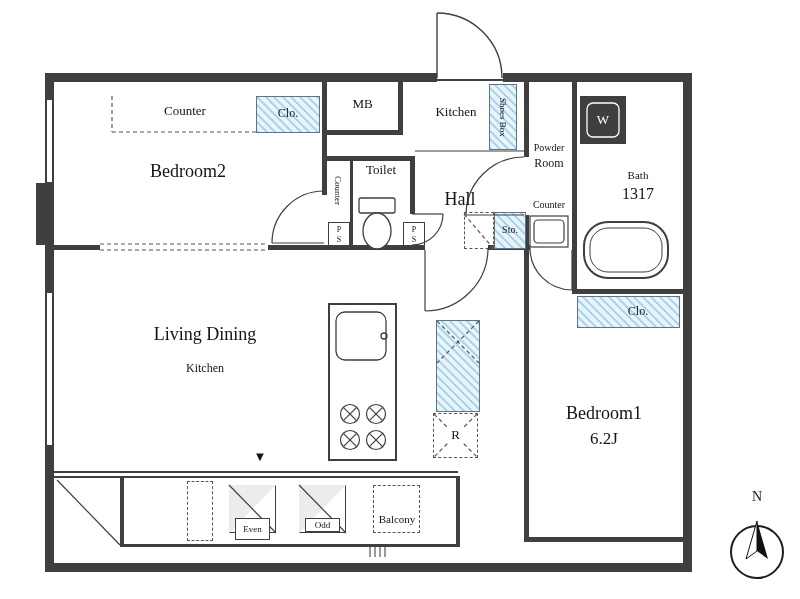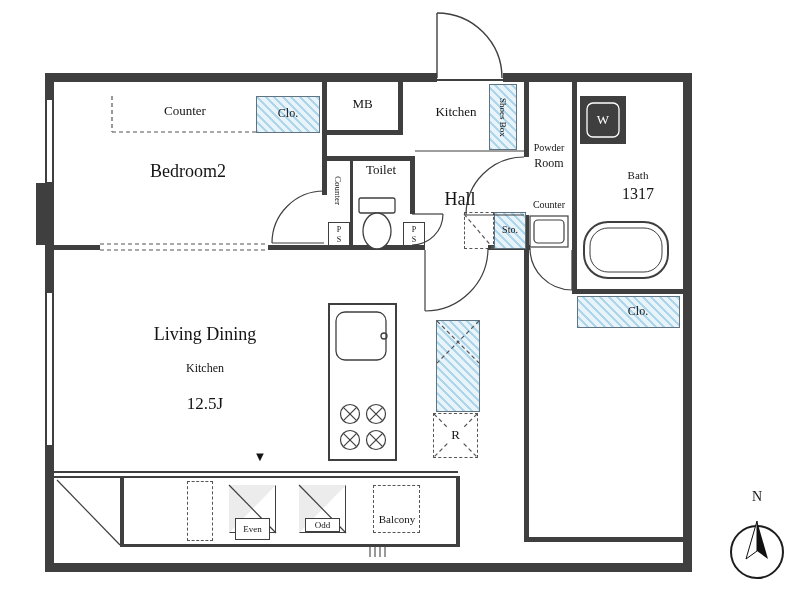"12.5J" div.lbl { html: <div>12.5J</div> -> none }
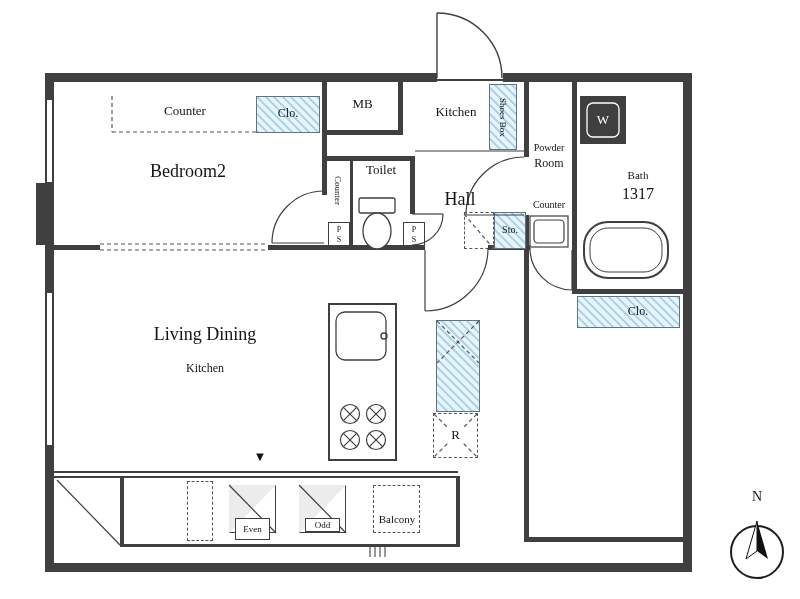"Bedroom1" div.lbl { html: none -> <div>Bedroom1</div> }
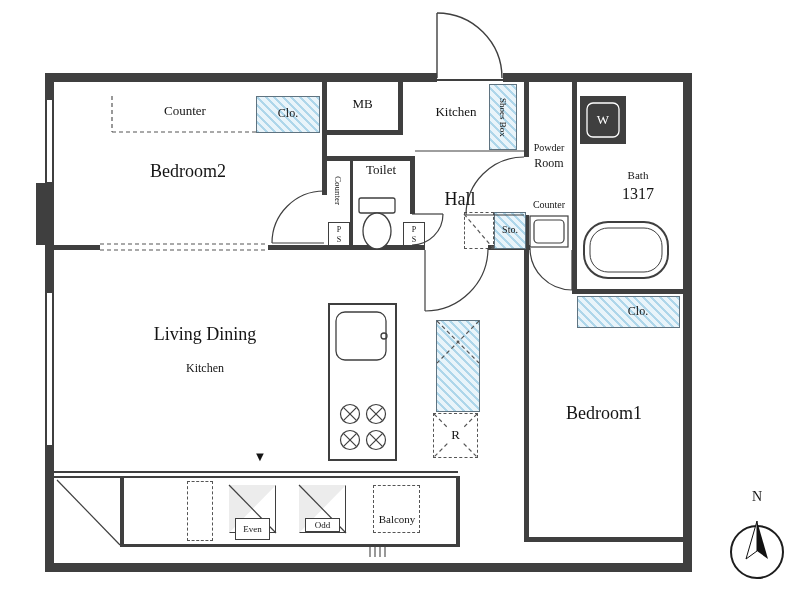"6.2J" div.lbl { html: none -> <div>6.2J</div> }
